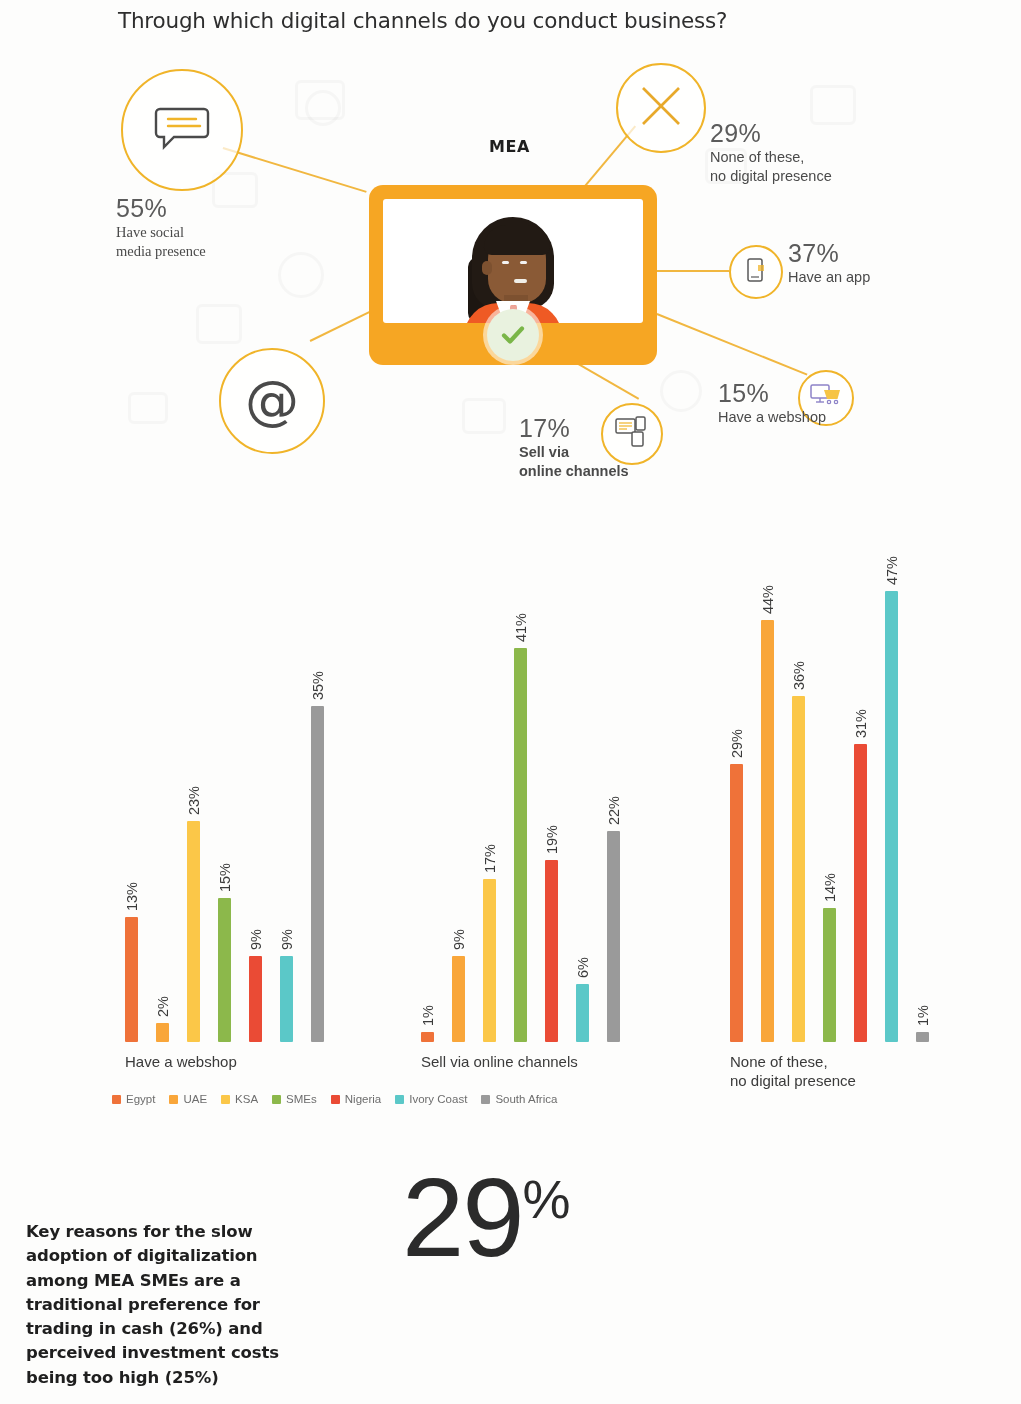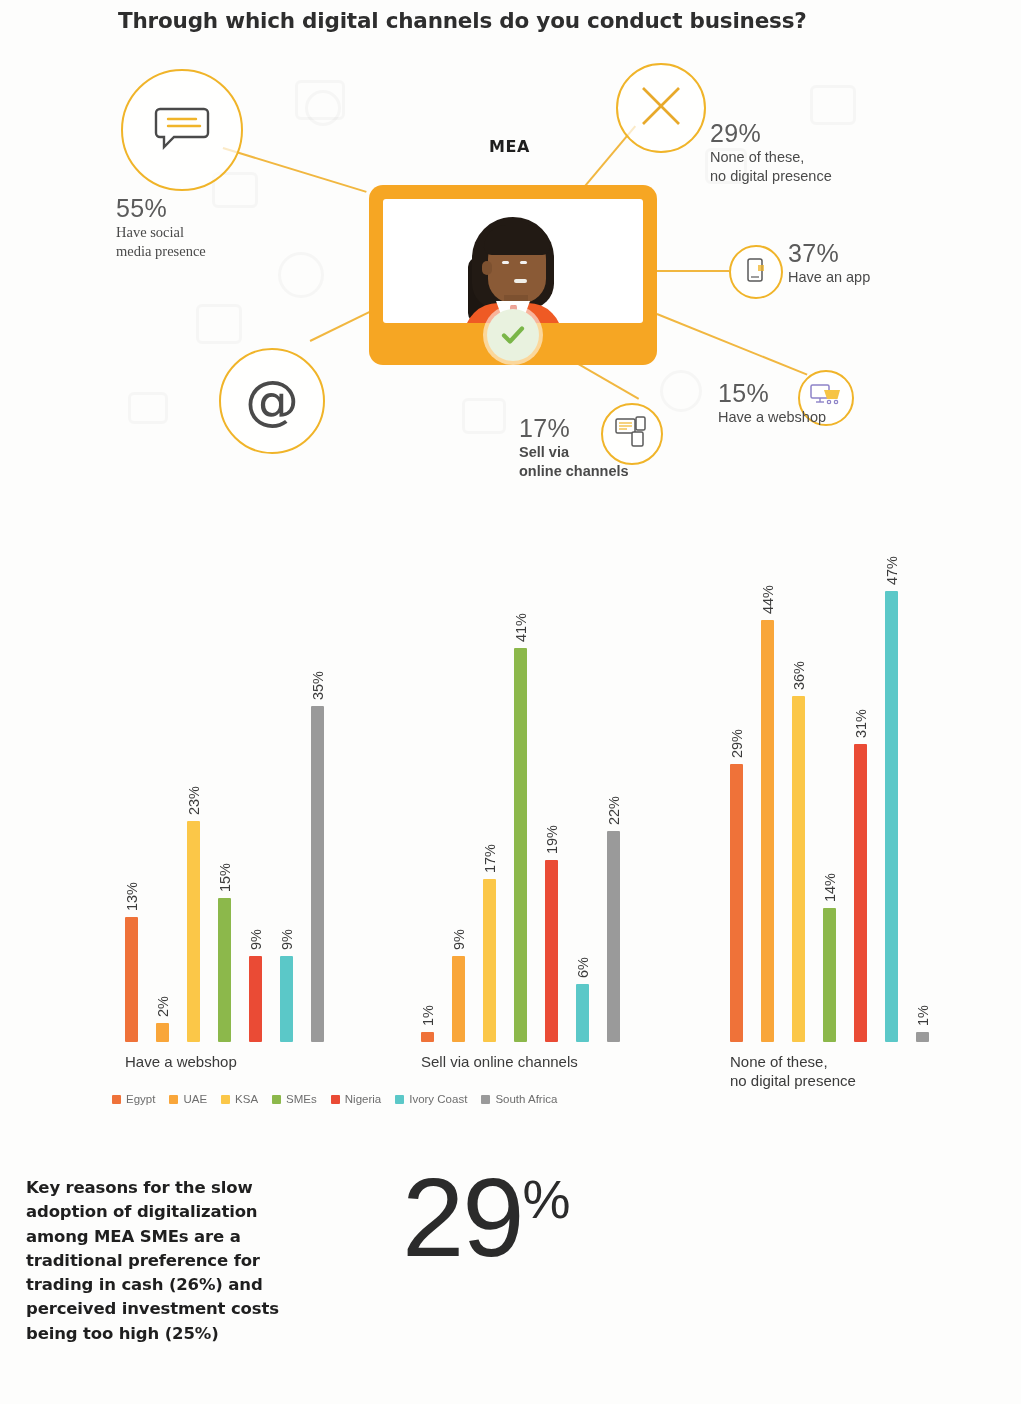"Through which digital channels do" .title { font-weight: bold -> normal }
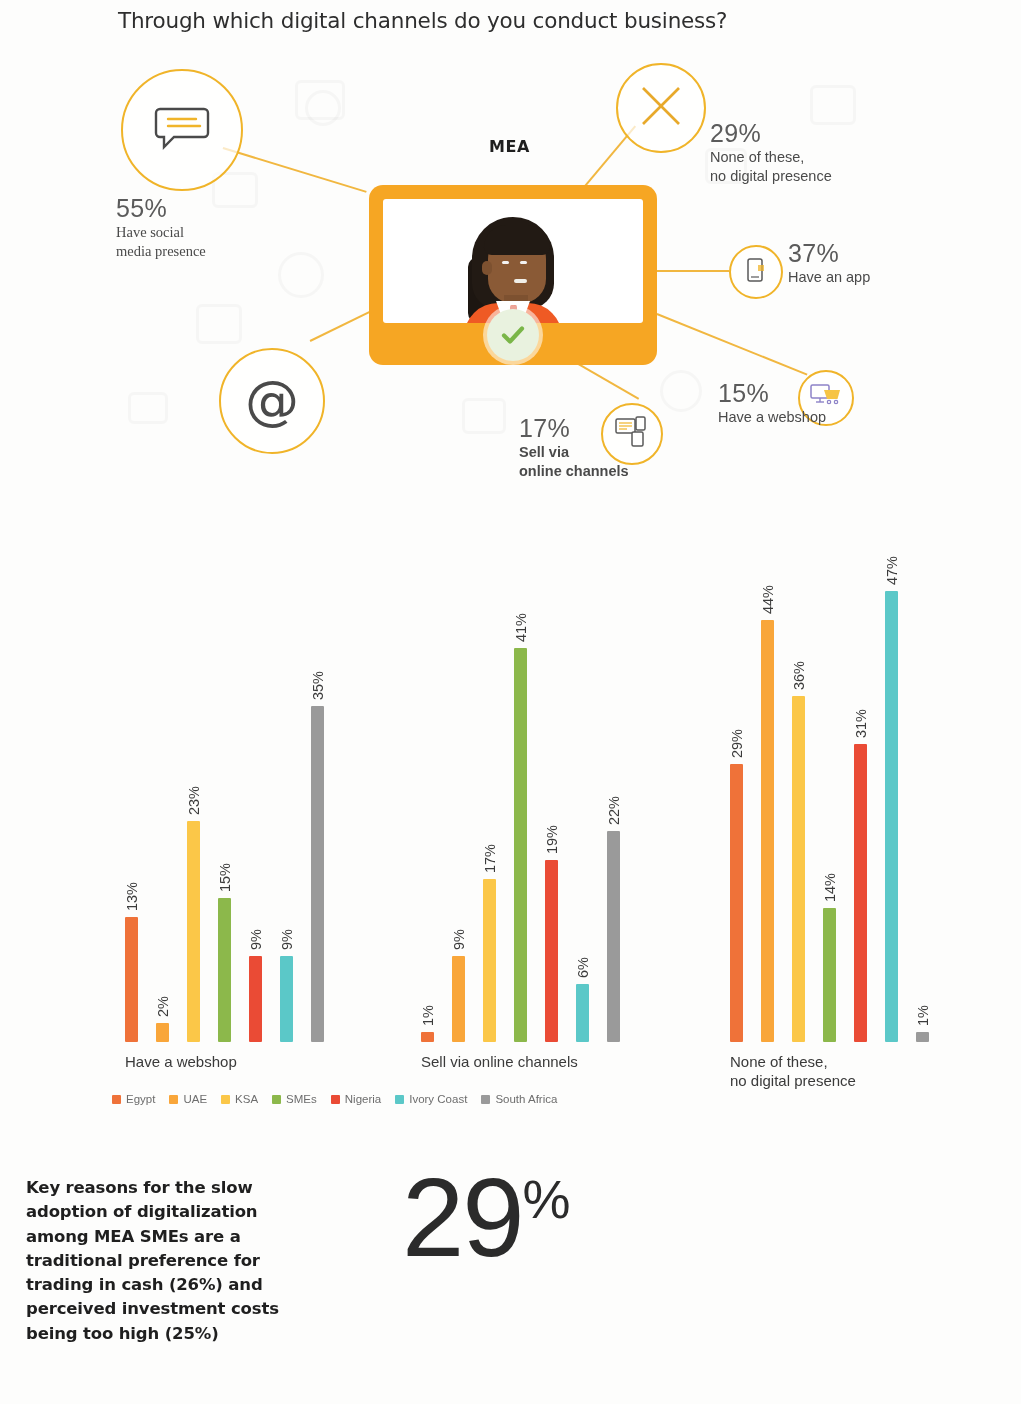"Key reasons for the slow" .fcol.bold { margin-top: none -> 44px }
